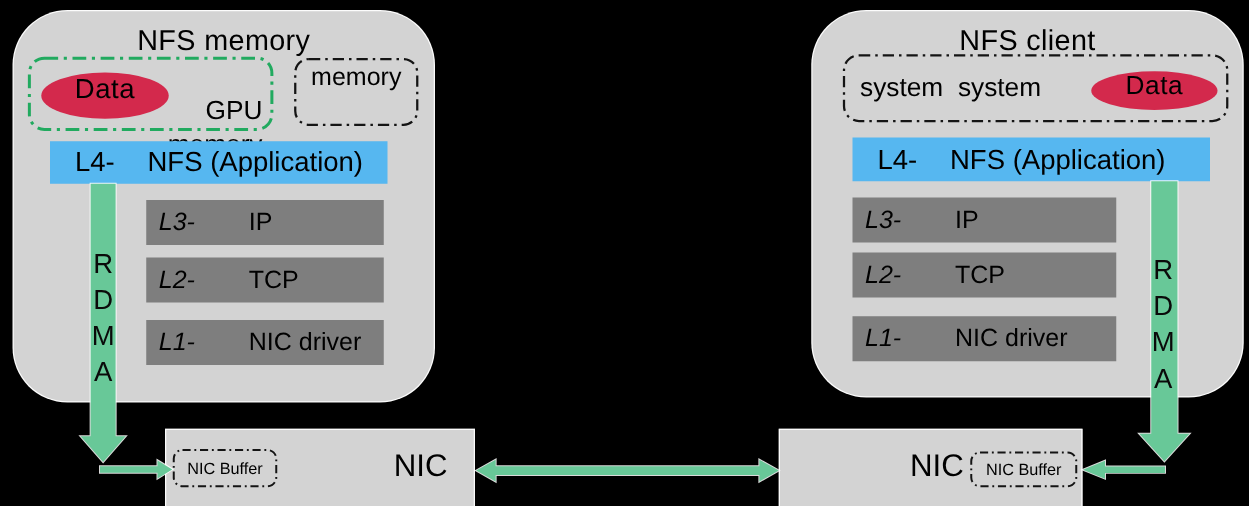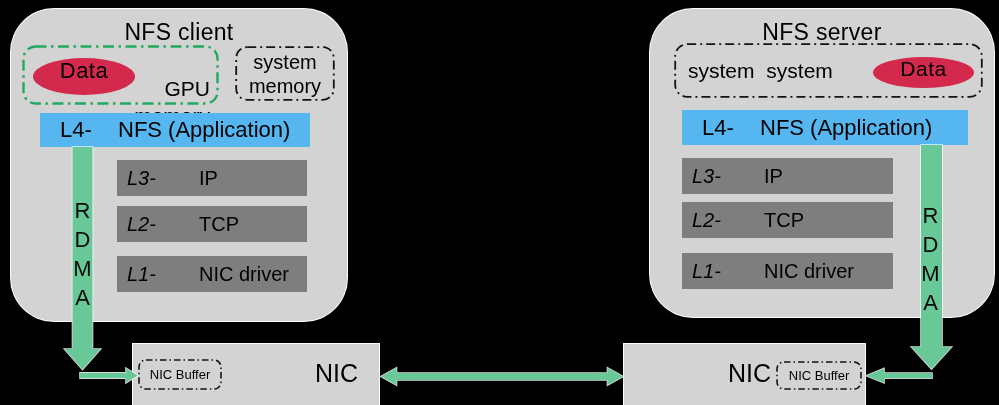"NFS client" h2.grp-title { text: client -> memory }
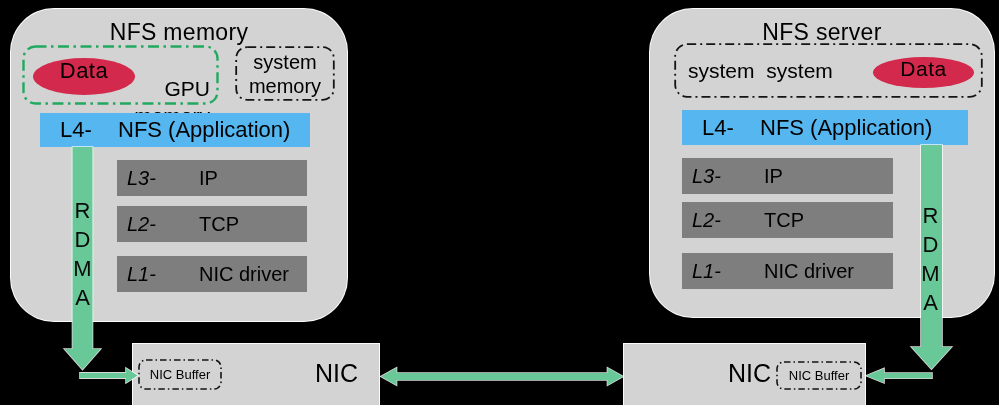"NFS server" h2.grp-title { text: server -> client }
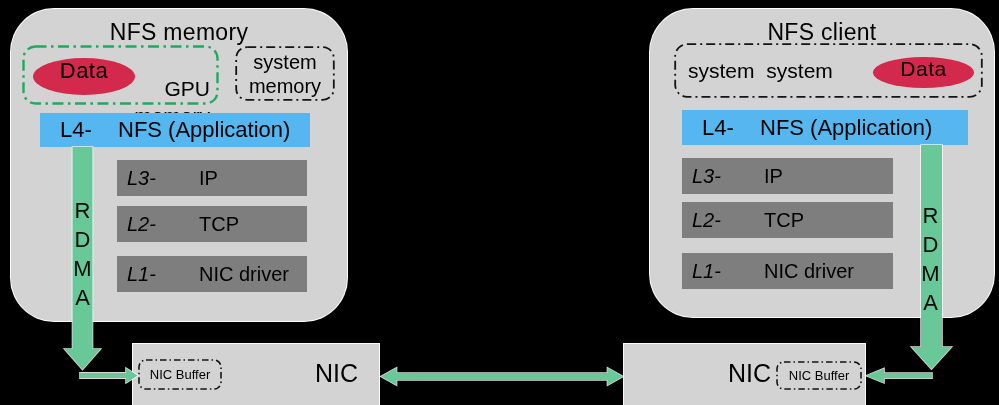"system" div { html: <div>system</div> -> none }
